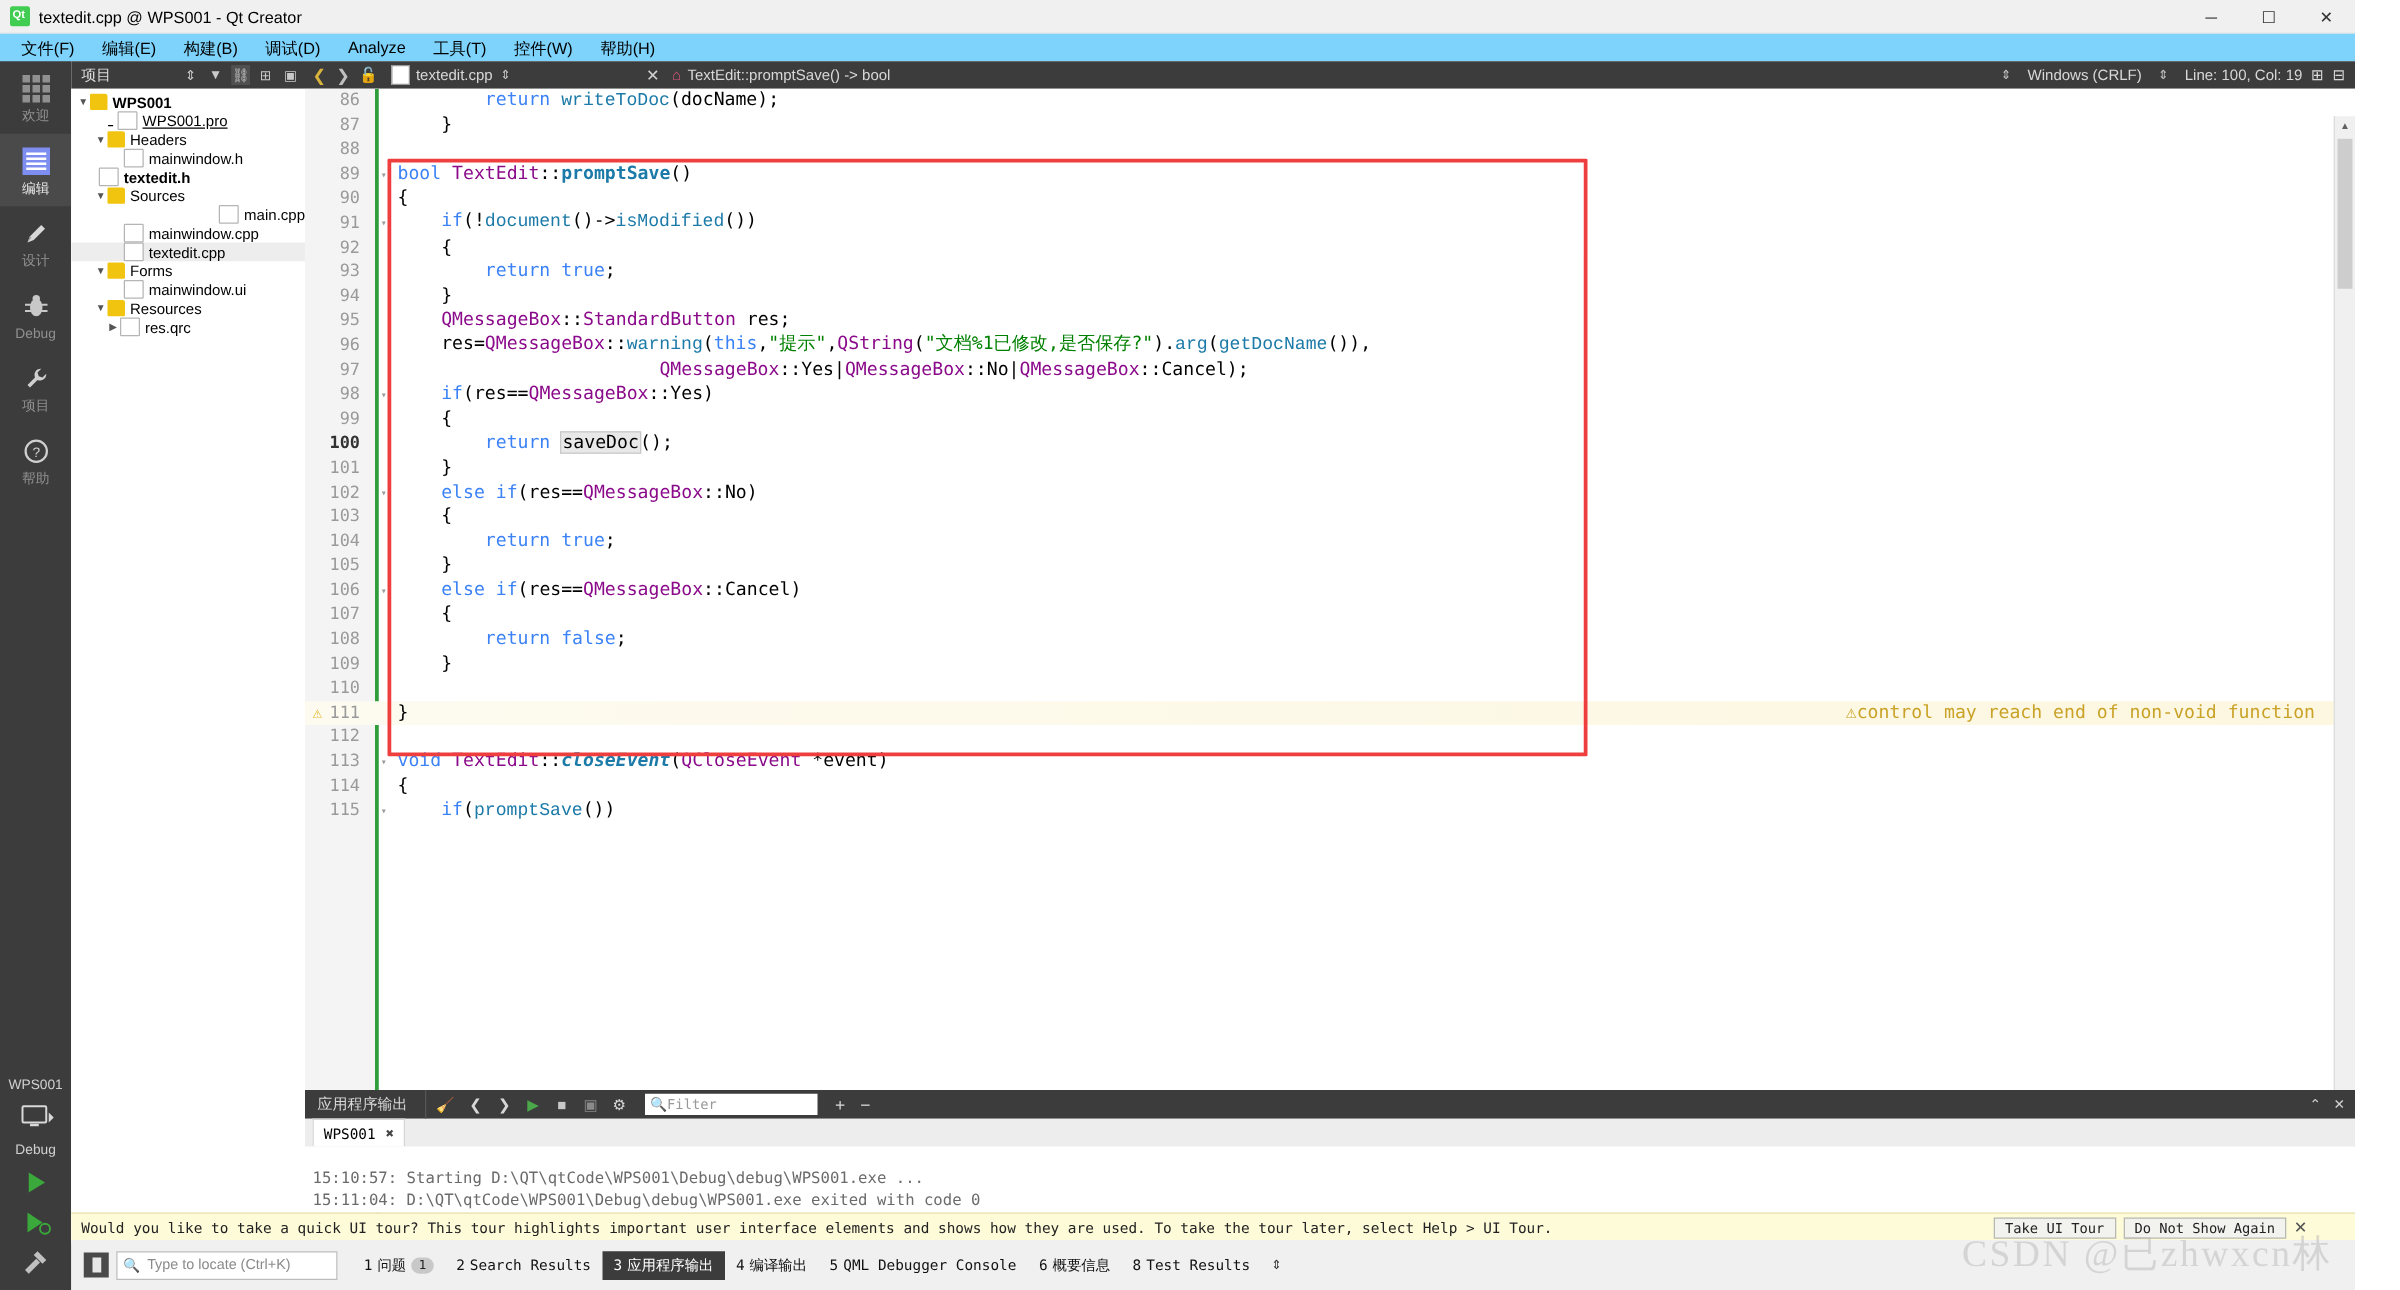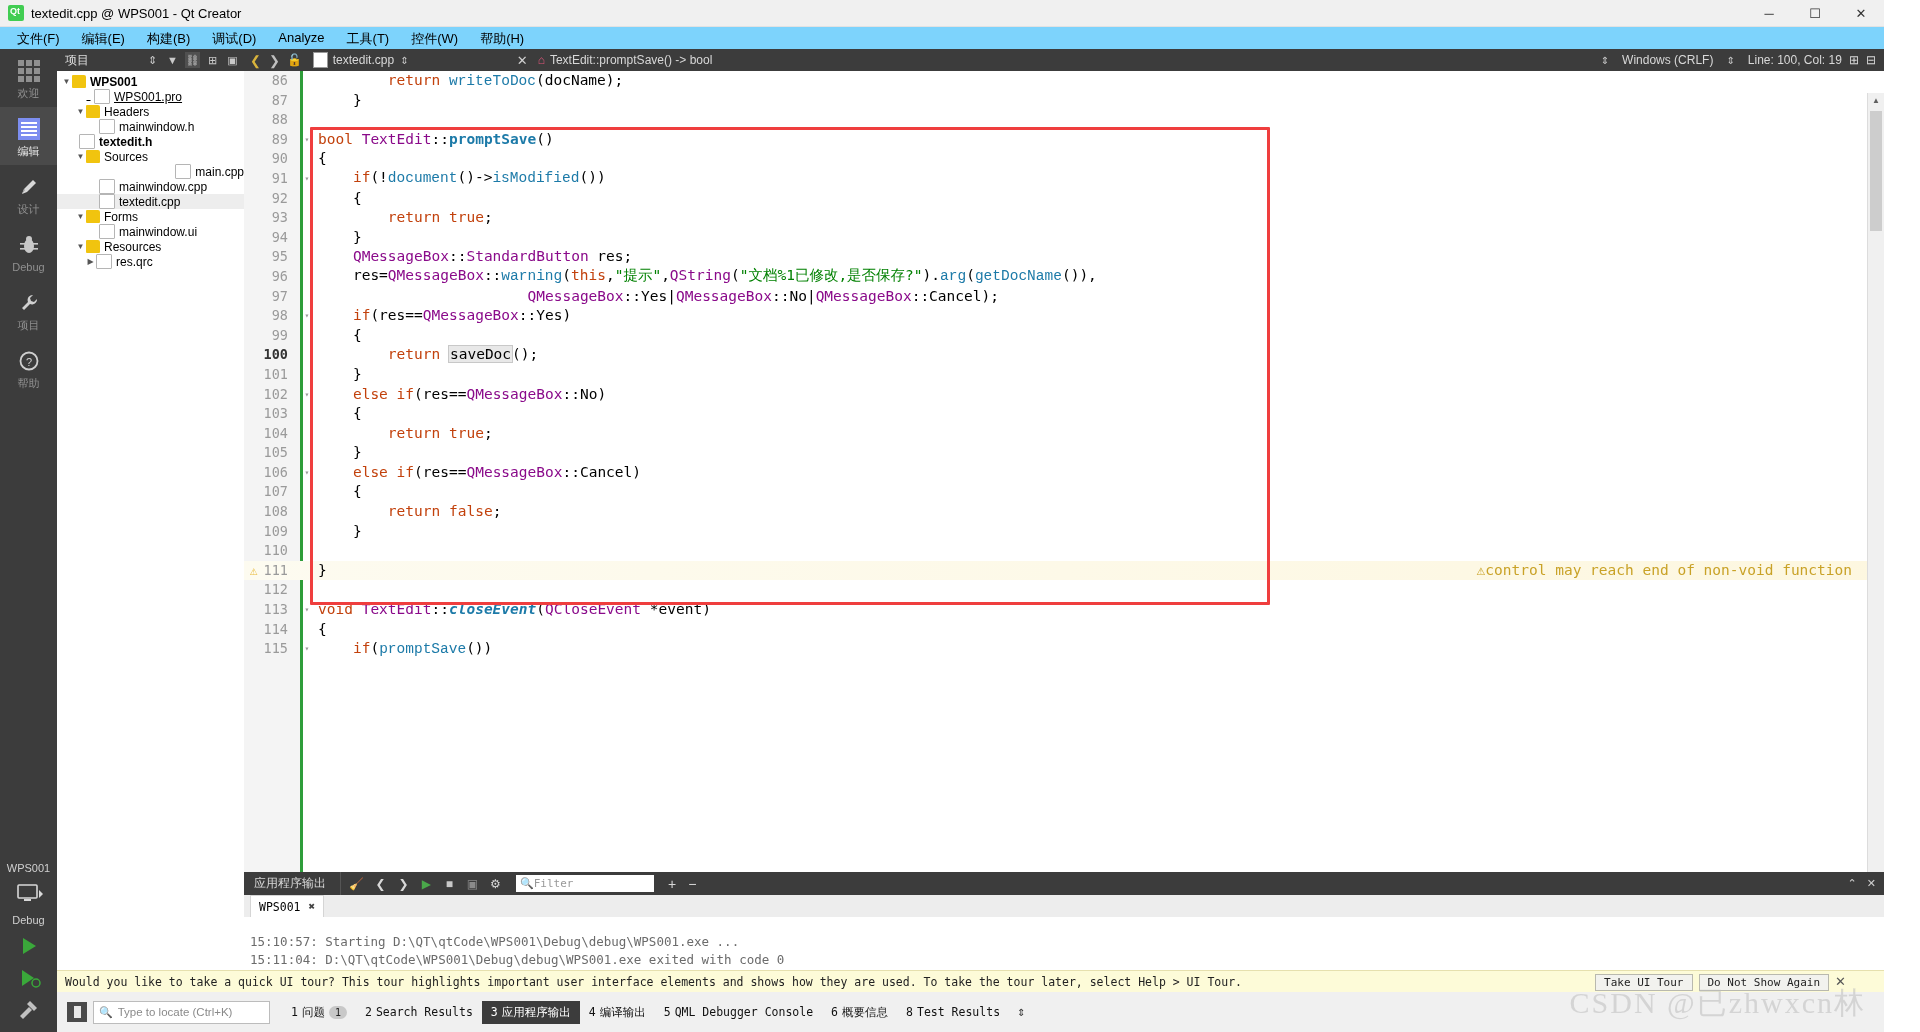"return" .kw { color: #c2410c -> #3b82f6 }
